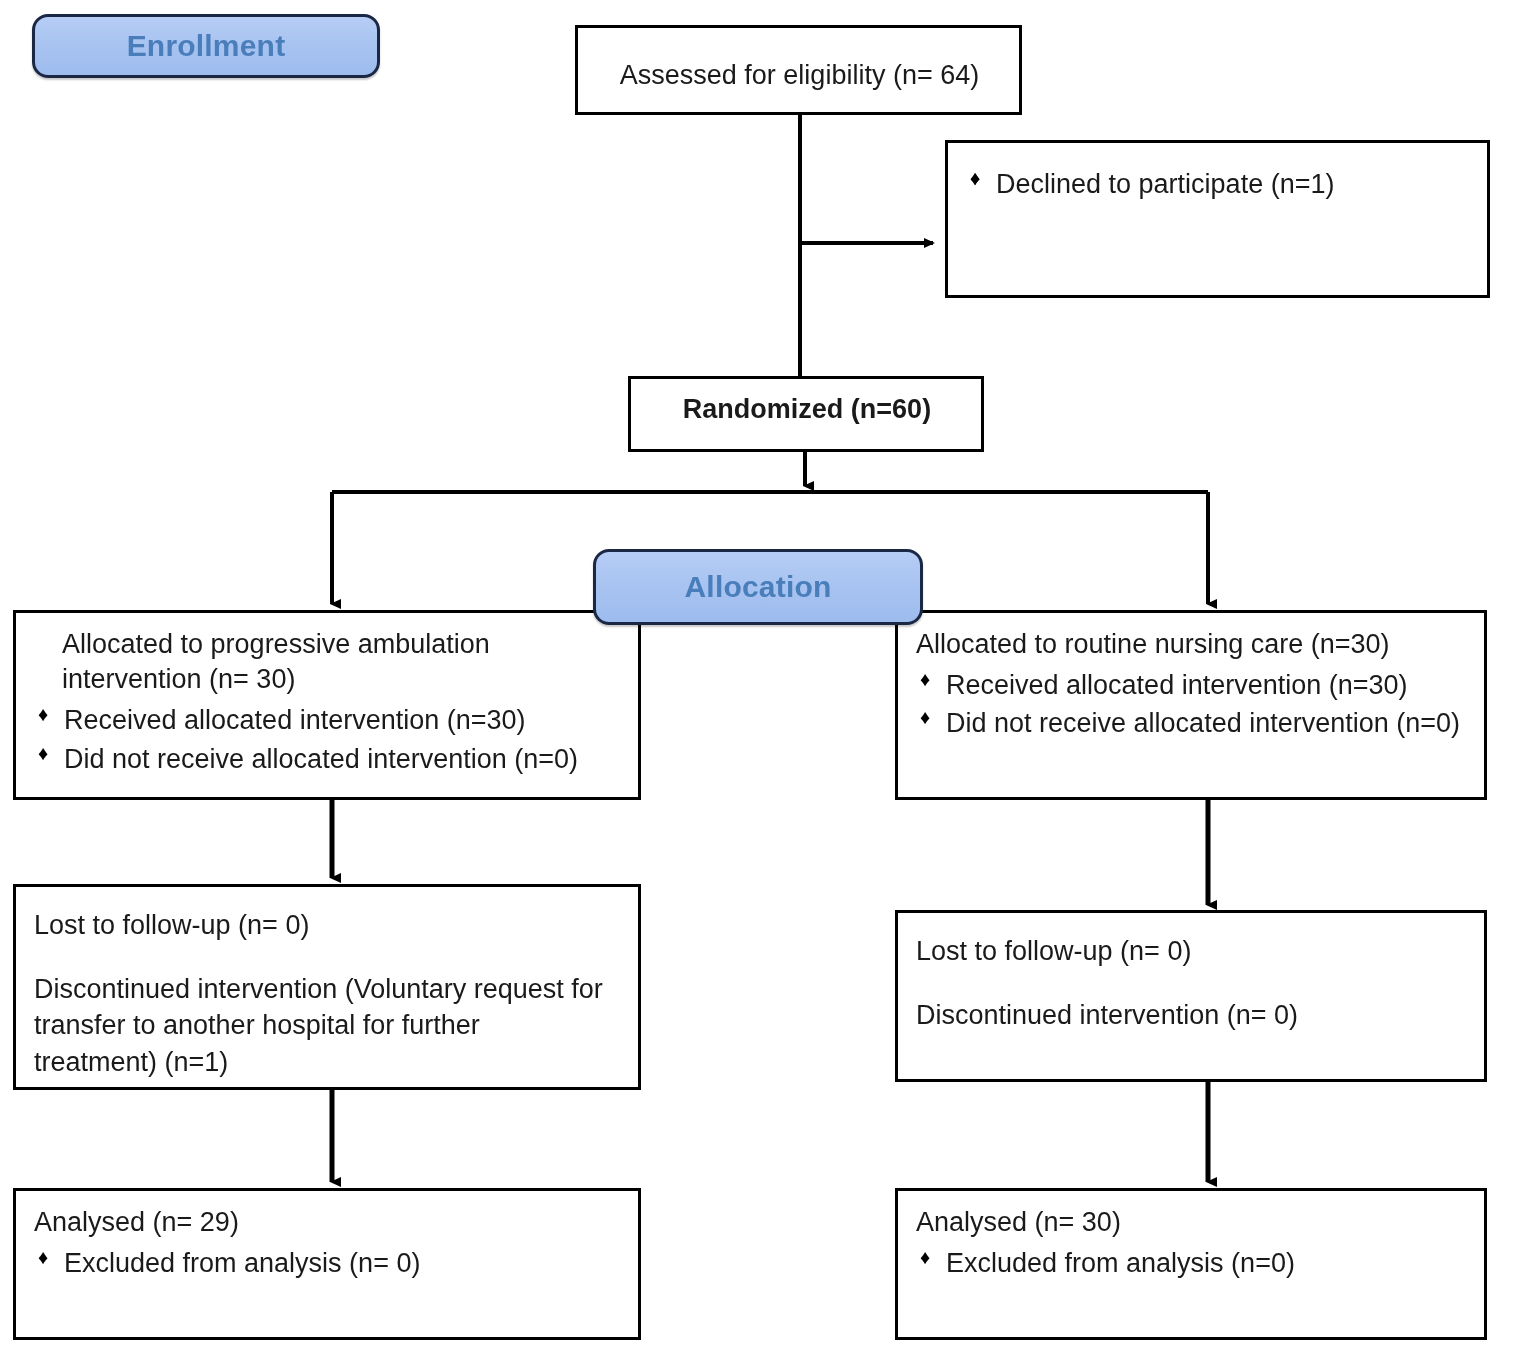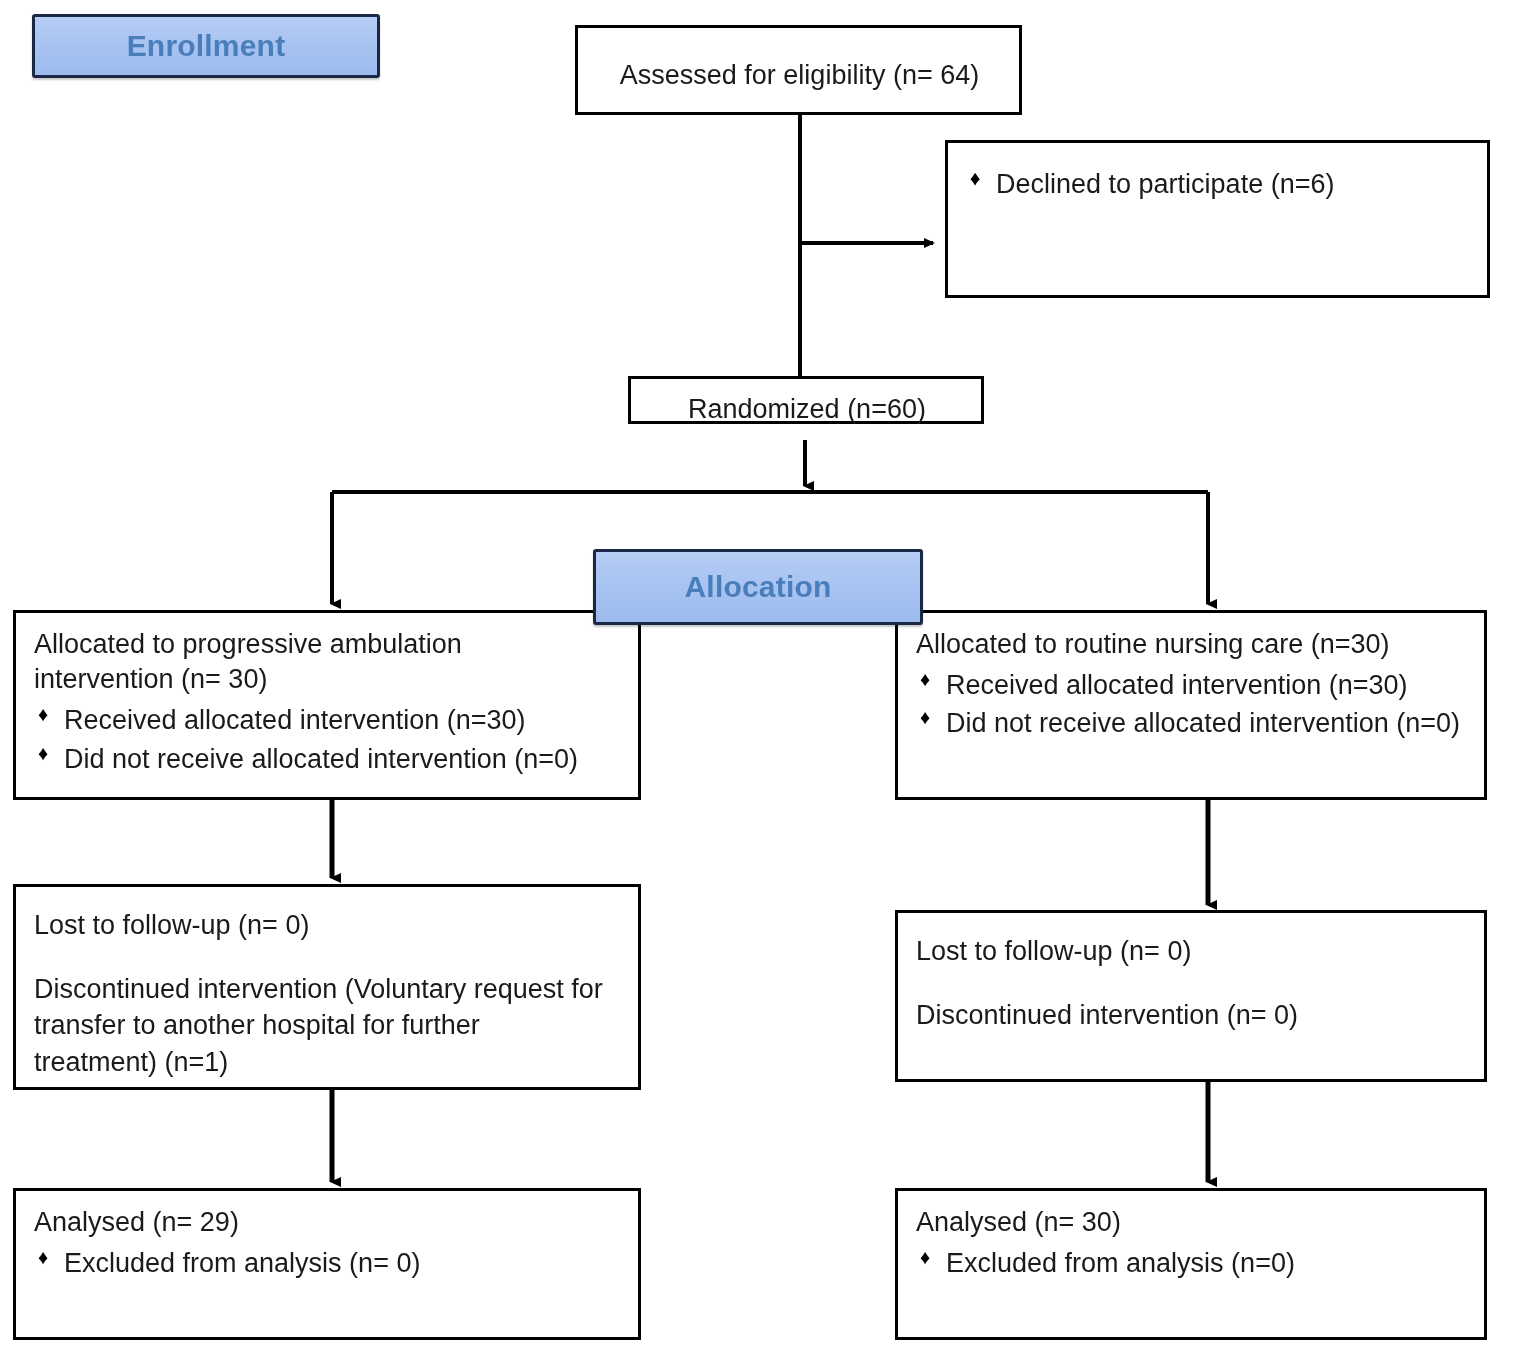"Enrollment" .stage-badge { border-radius: 3px -> 16px }
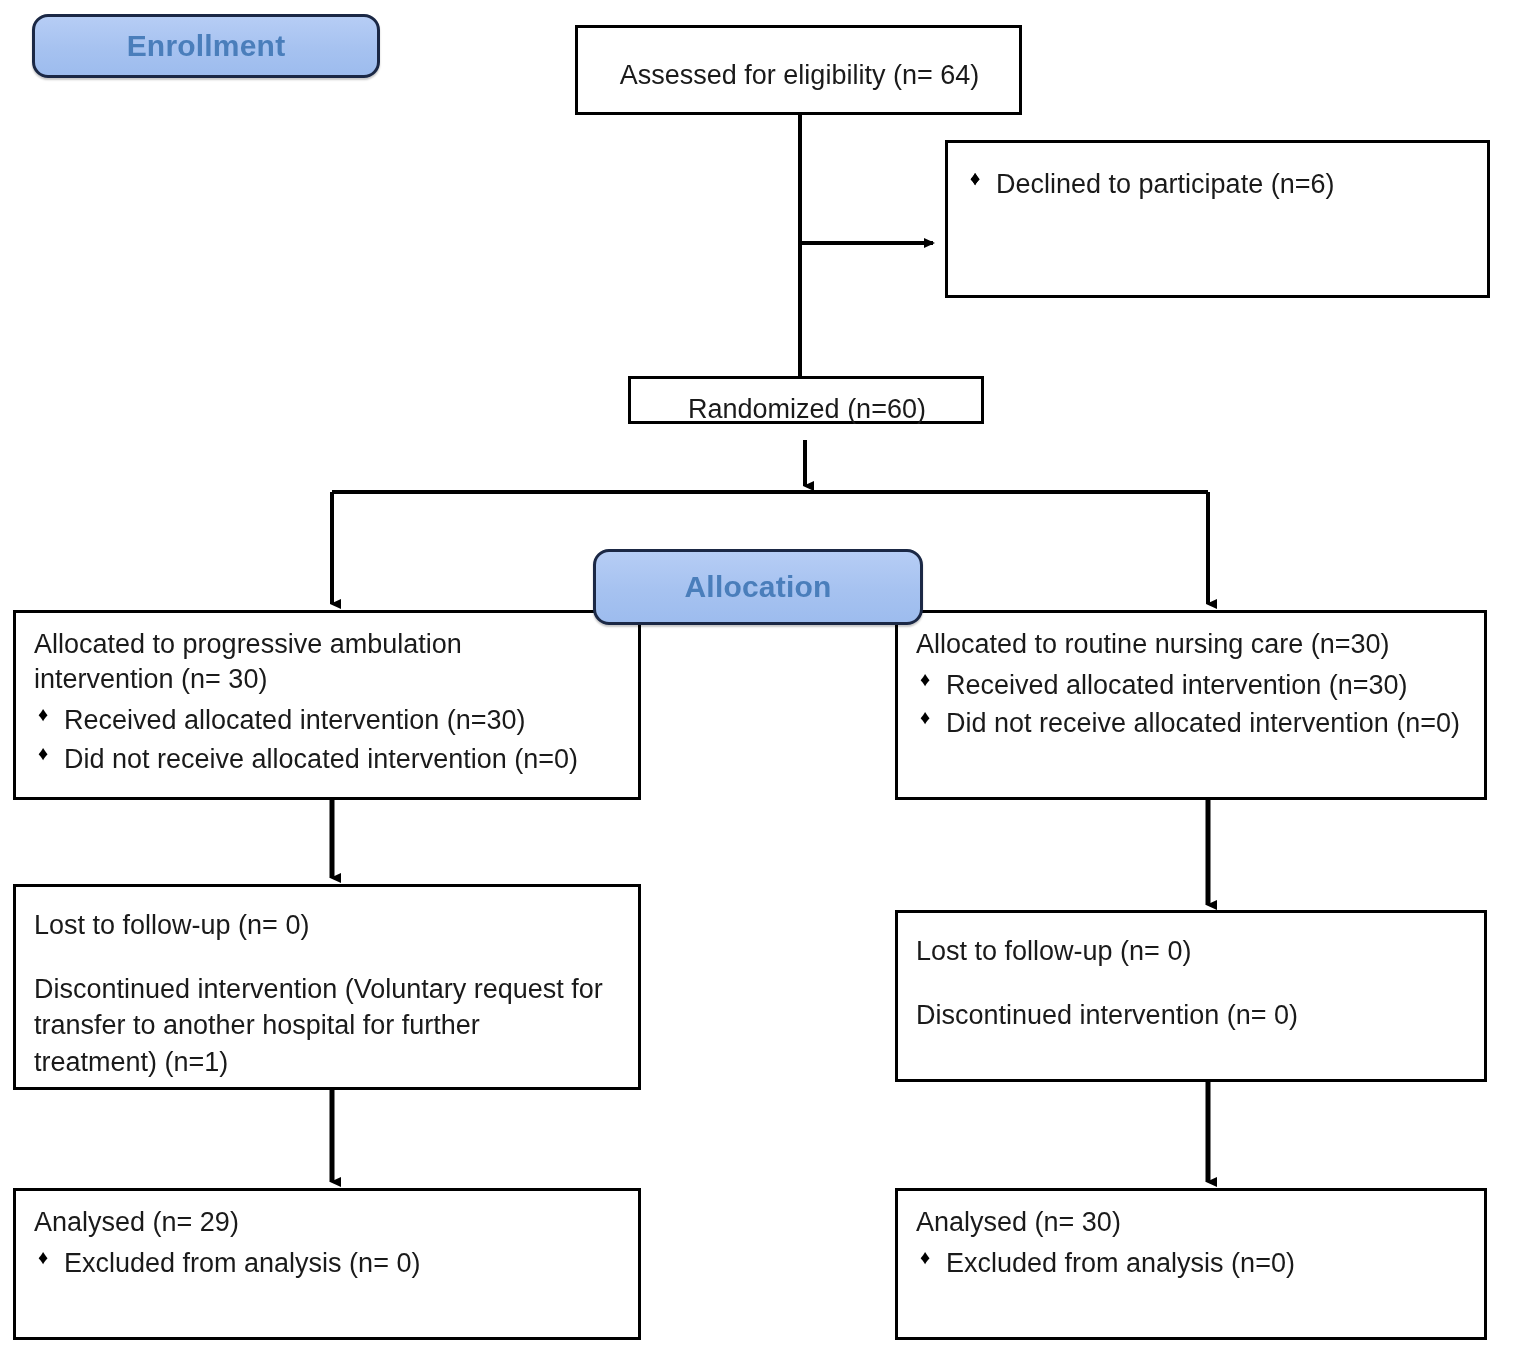"Declined to participate (n=6)" span { text: 6 -> 1 }
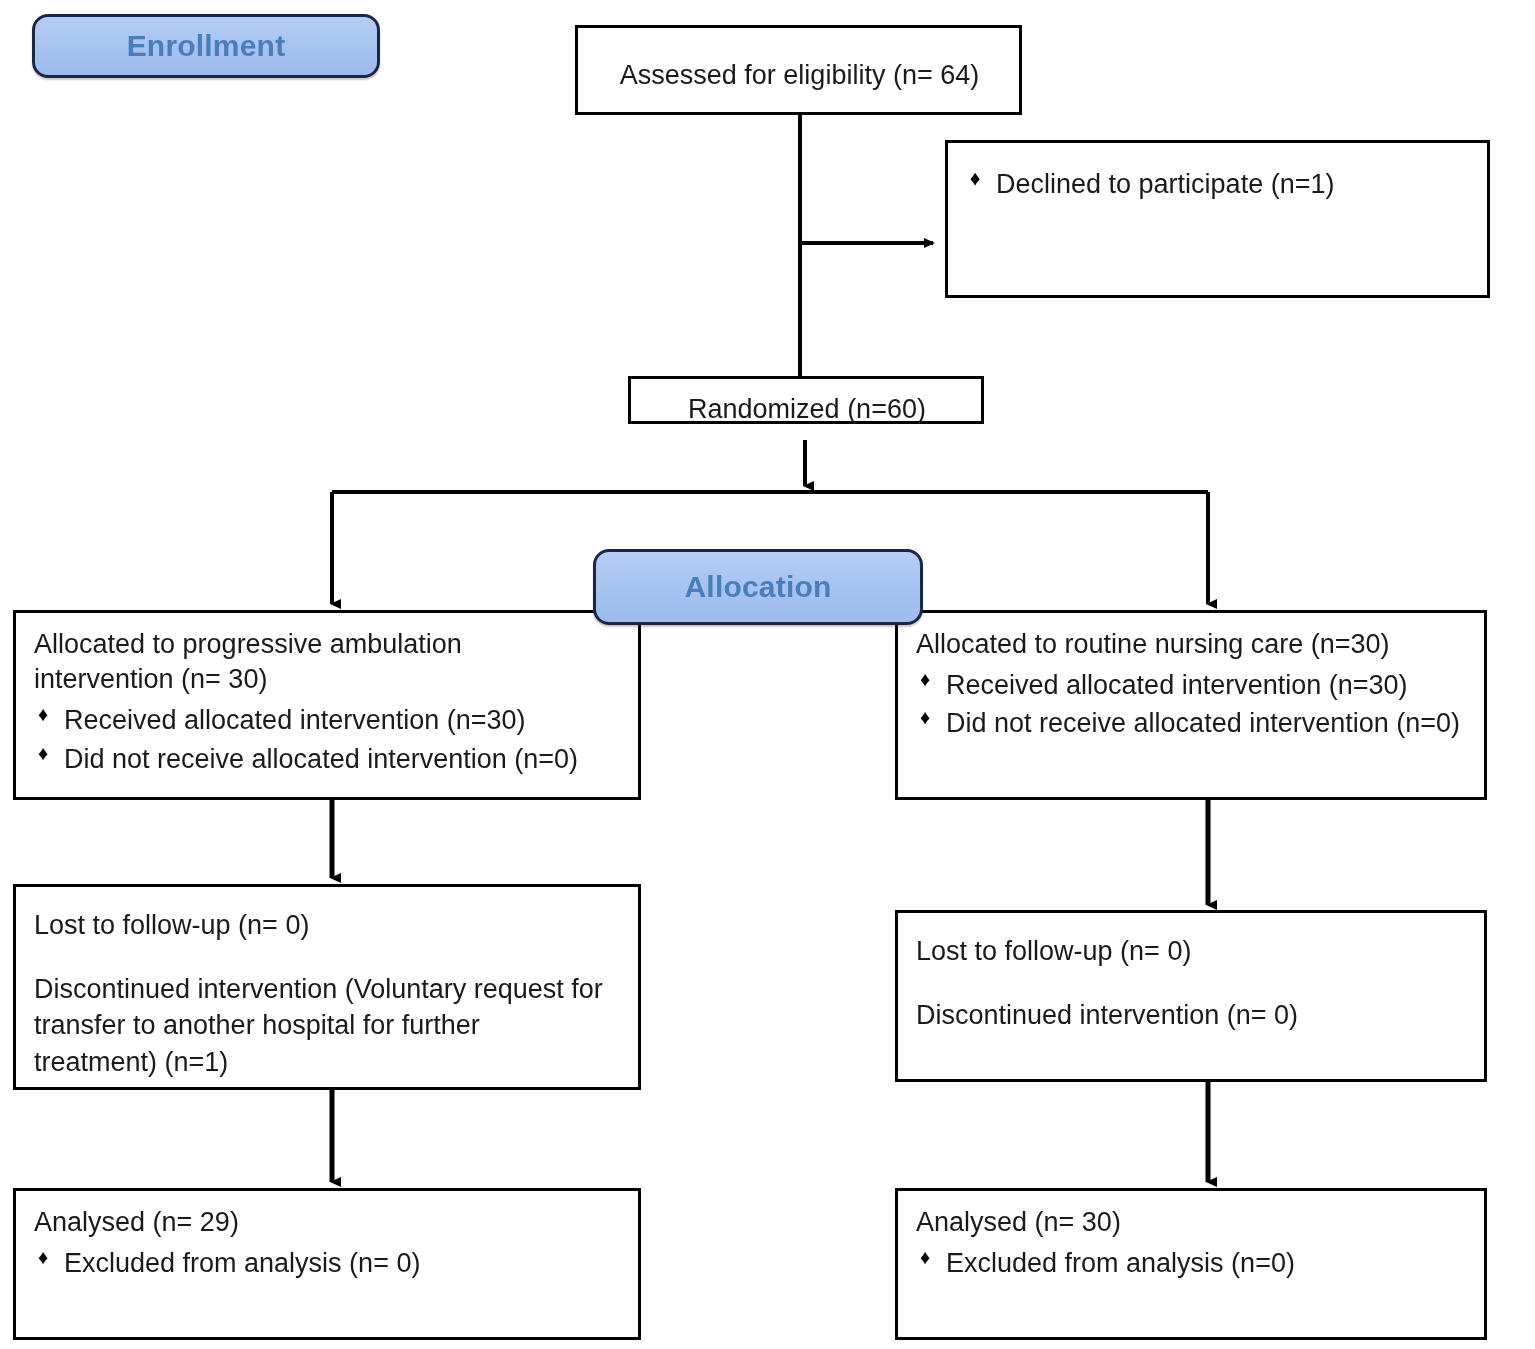"Randomized (n=60)" div.node-box { font-weight: none -> bold; height: 48px -> 76px }
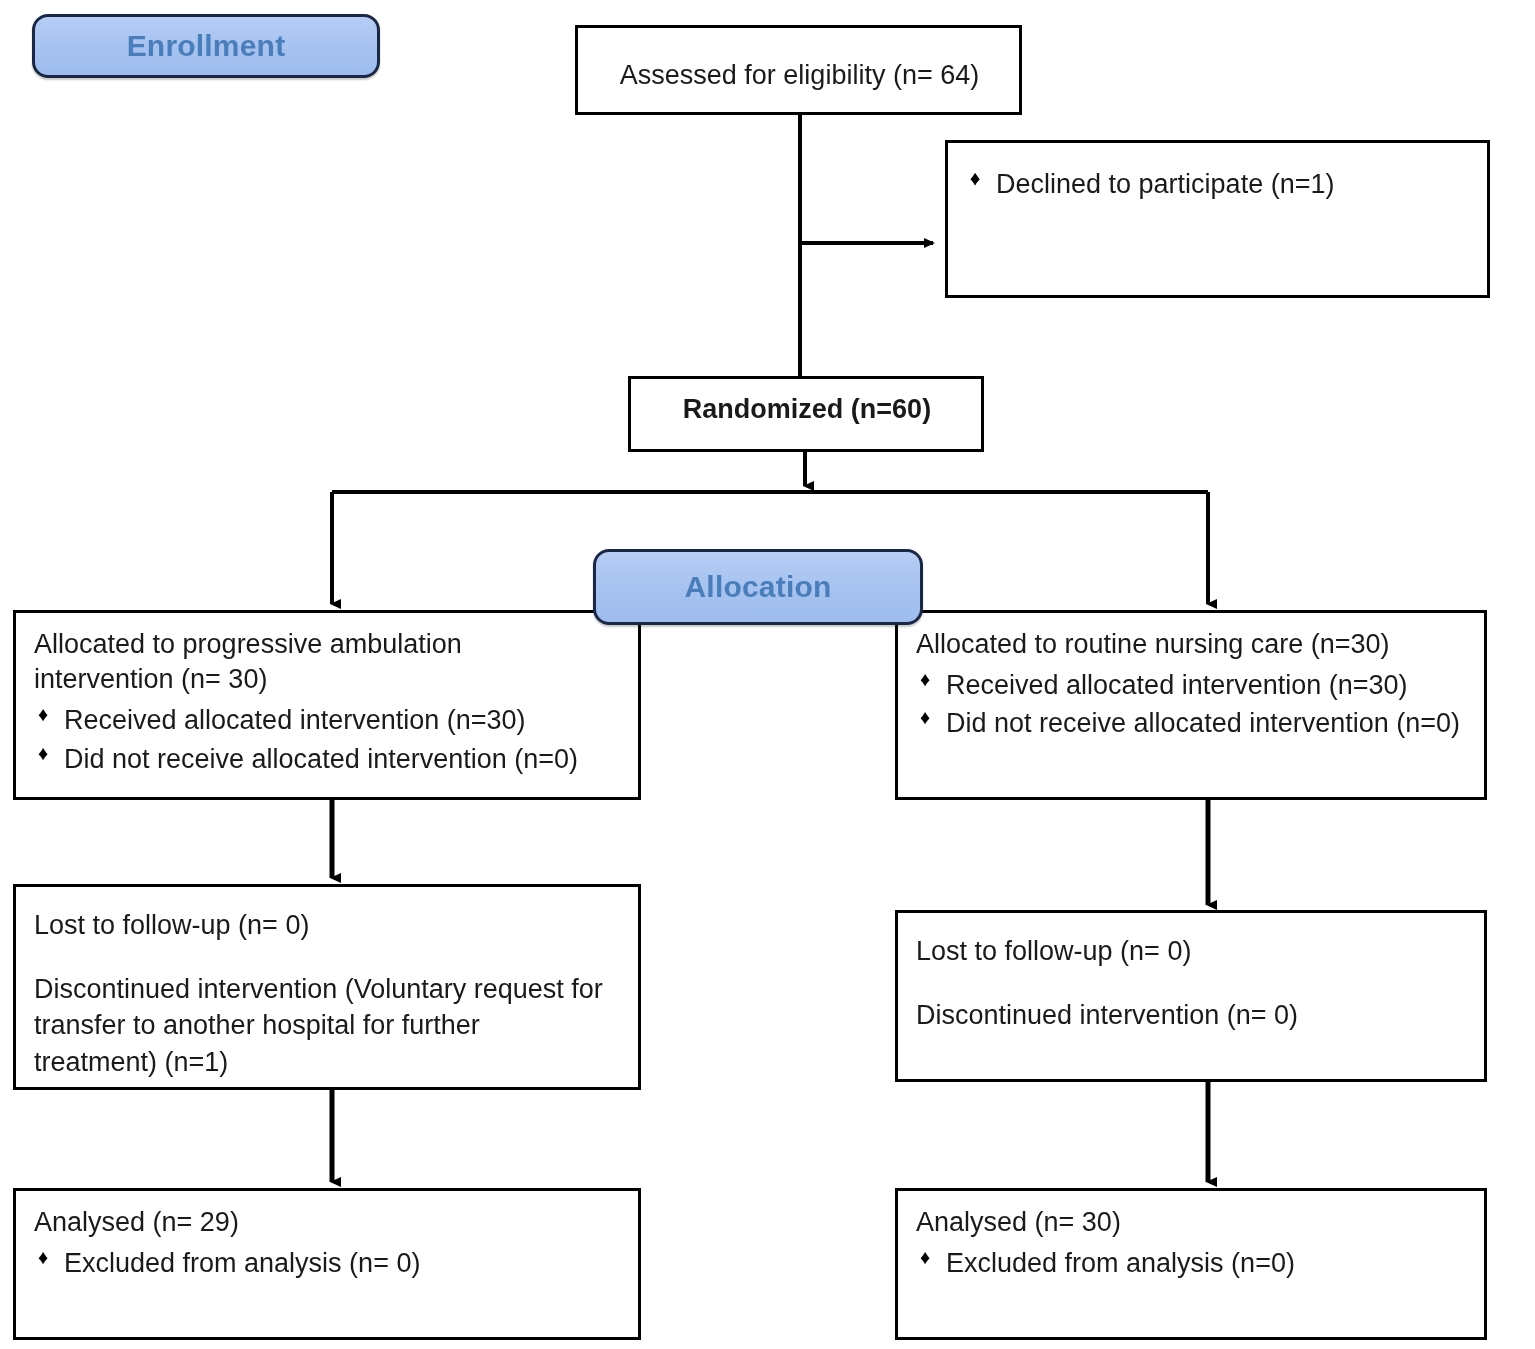"Allocated to progressive ambulation" div.node-title { margin-left: none -> 28px }
